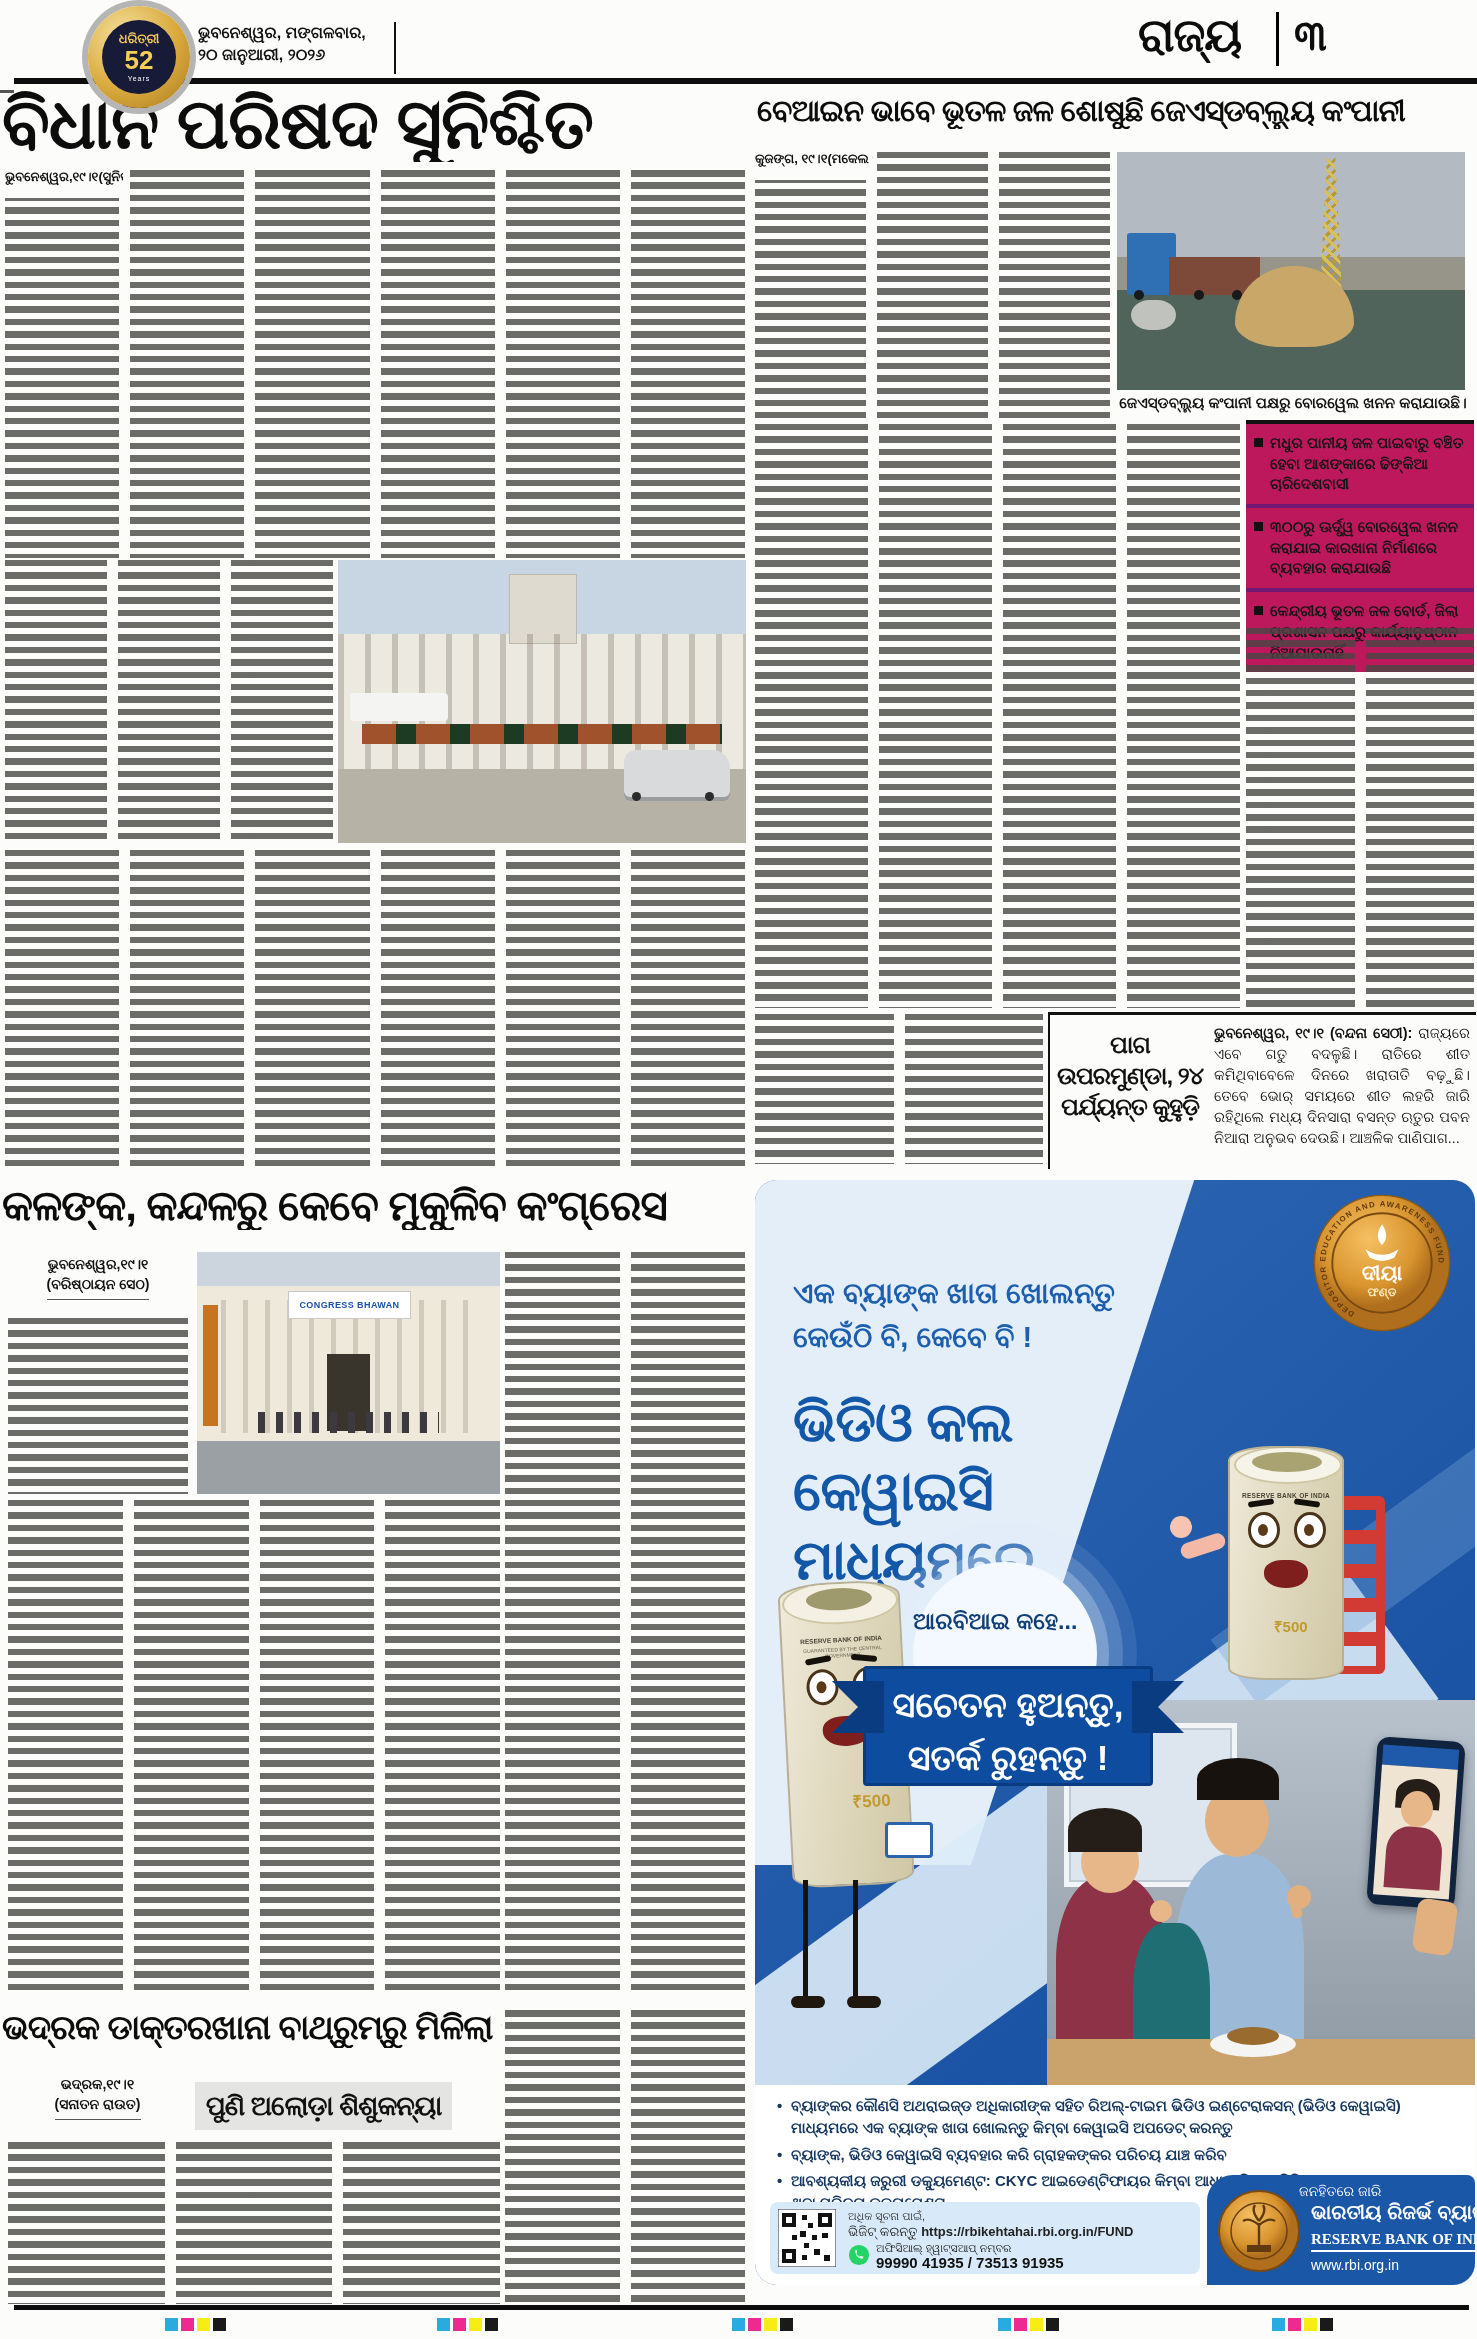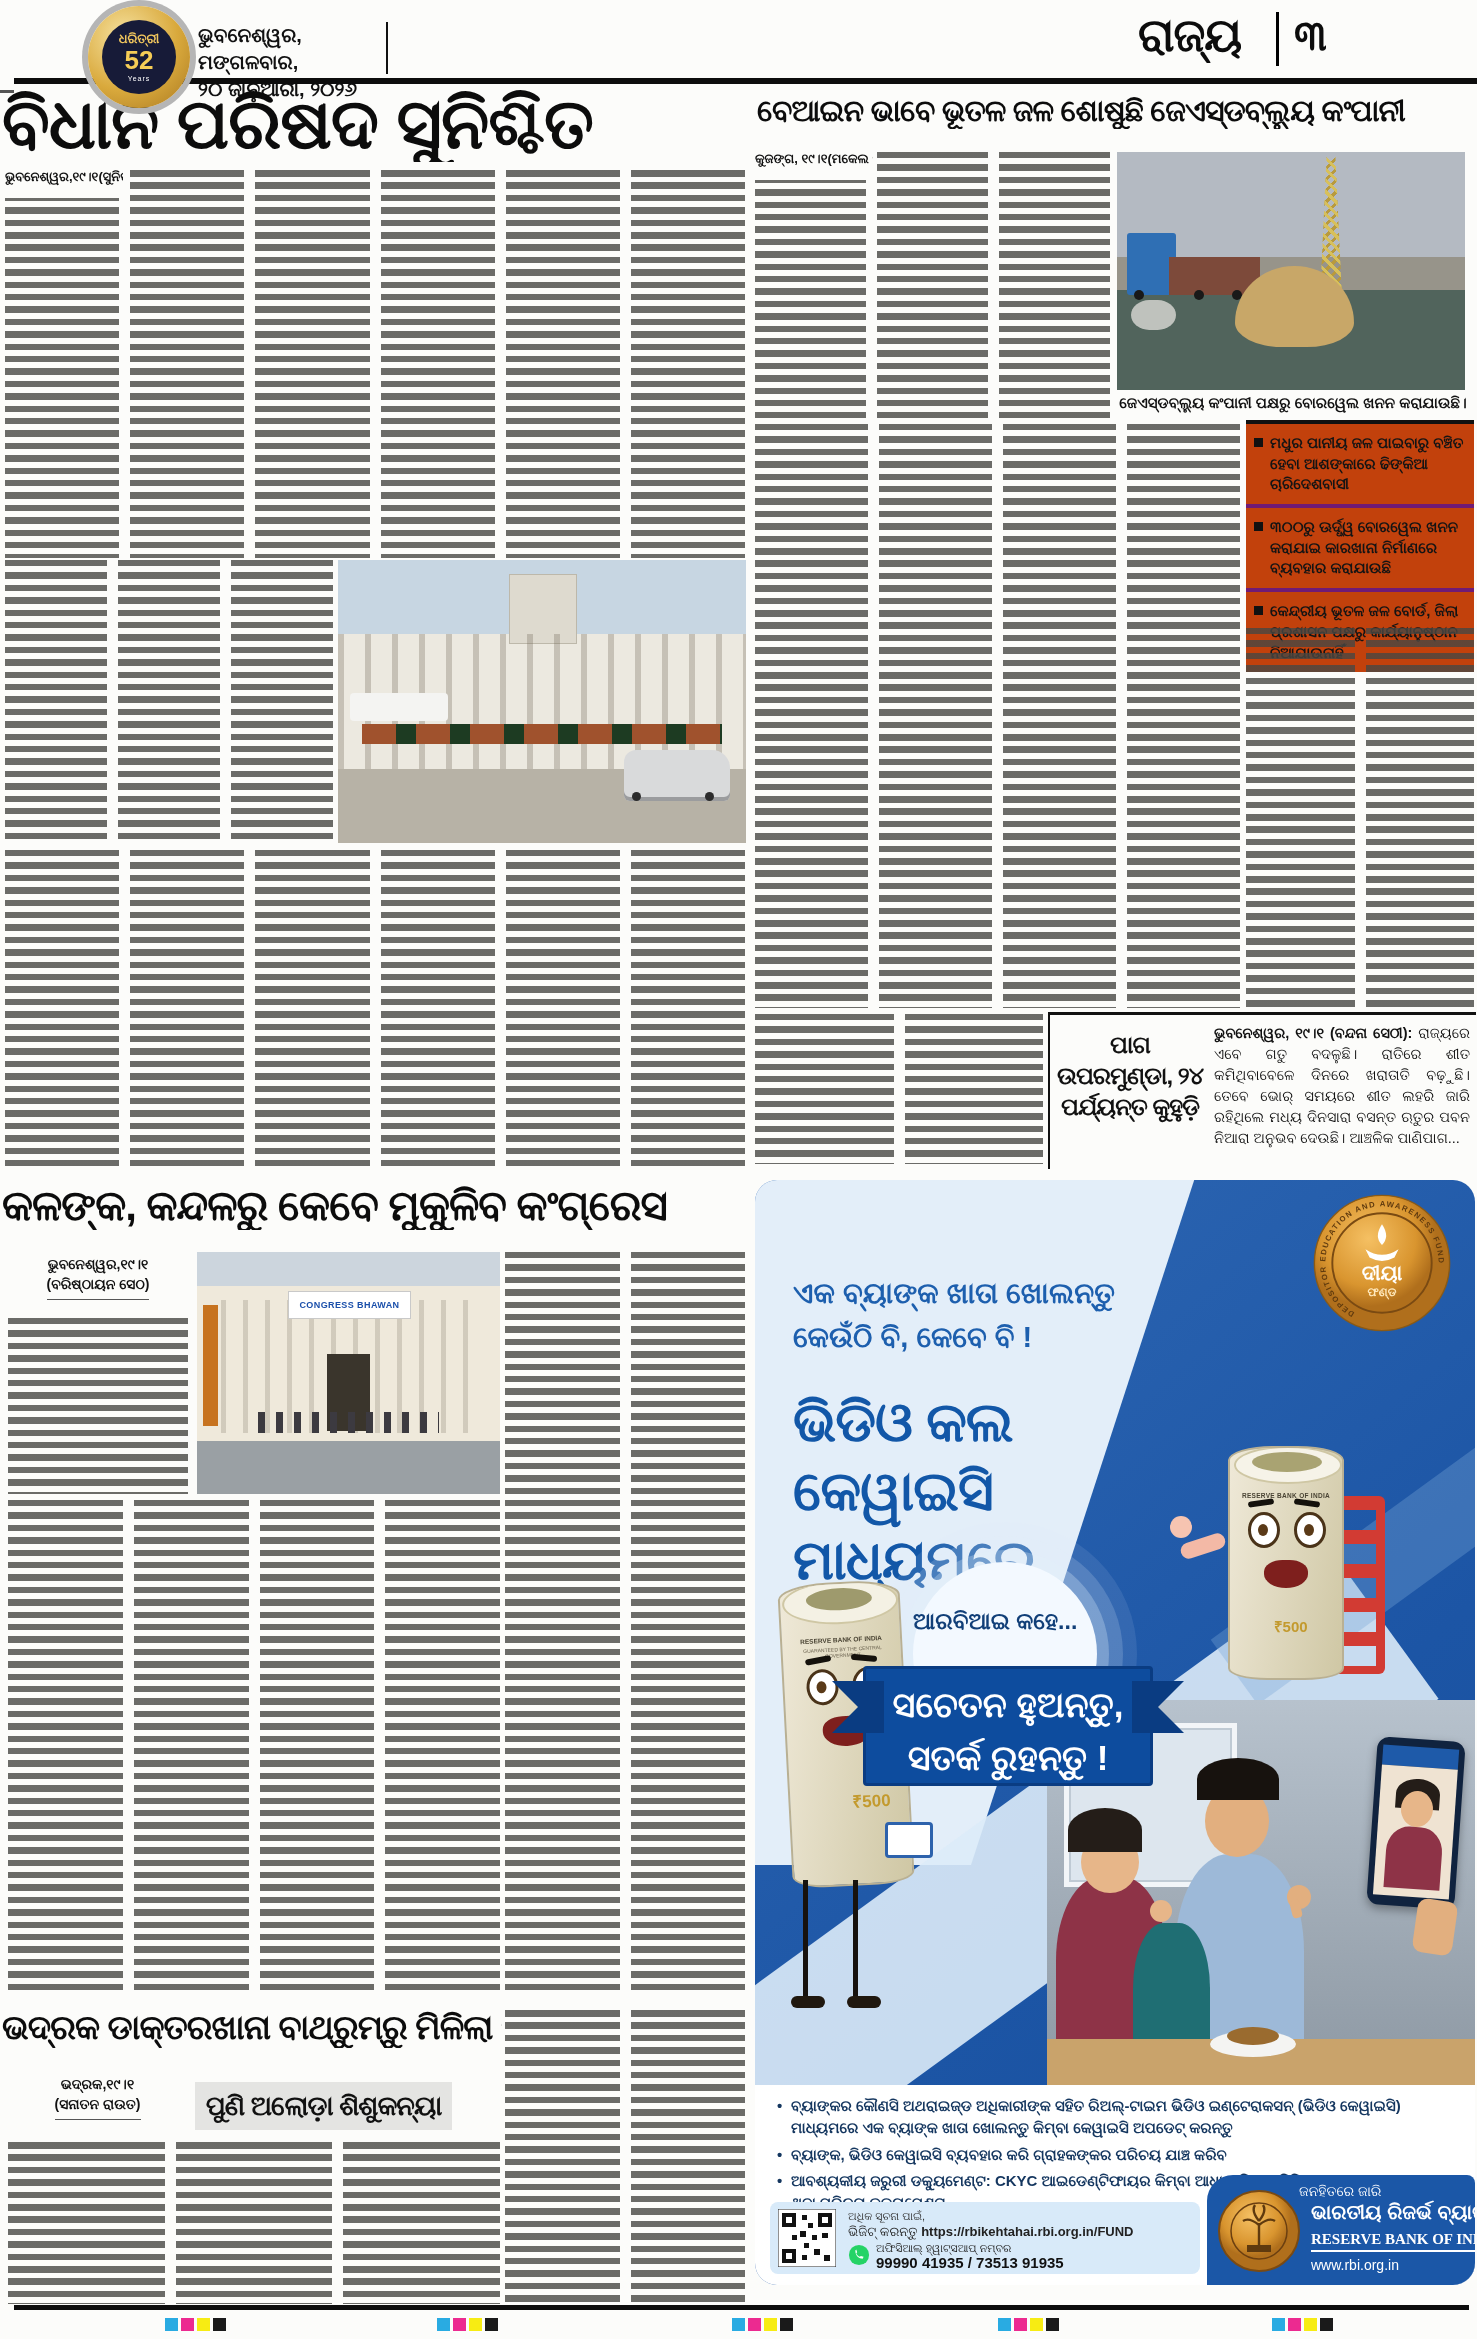"ଭୁବନେଶ୍ୱର, ମଙ୍ଗଳବାର," div.abs { font-size: 20px -> 16px; padding-right: none -> 8px }
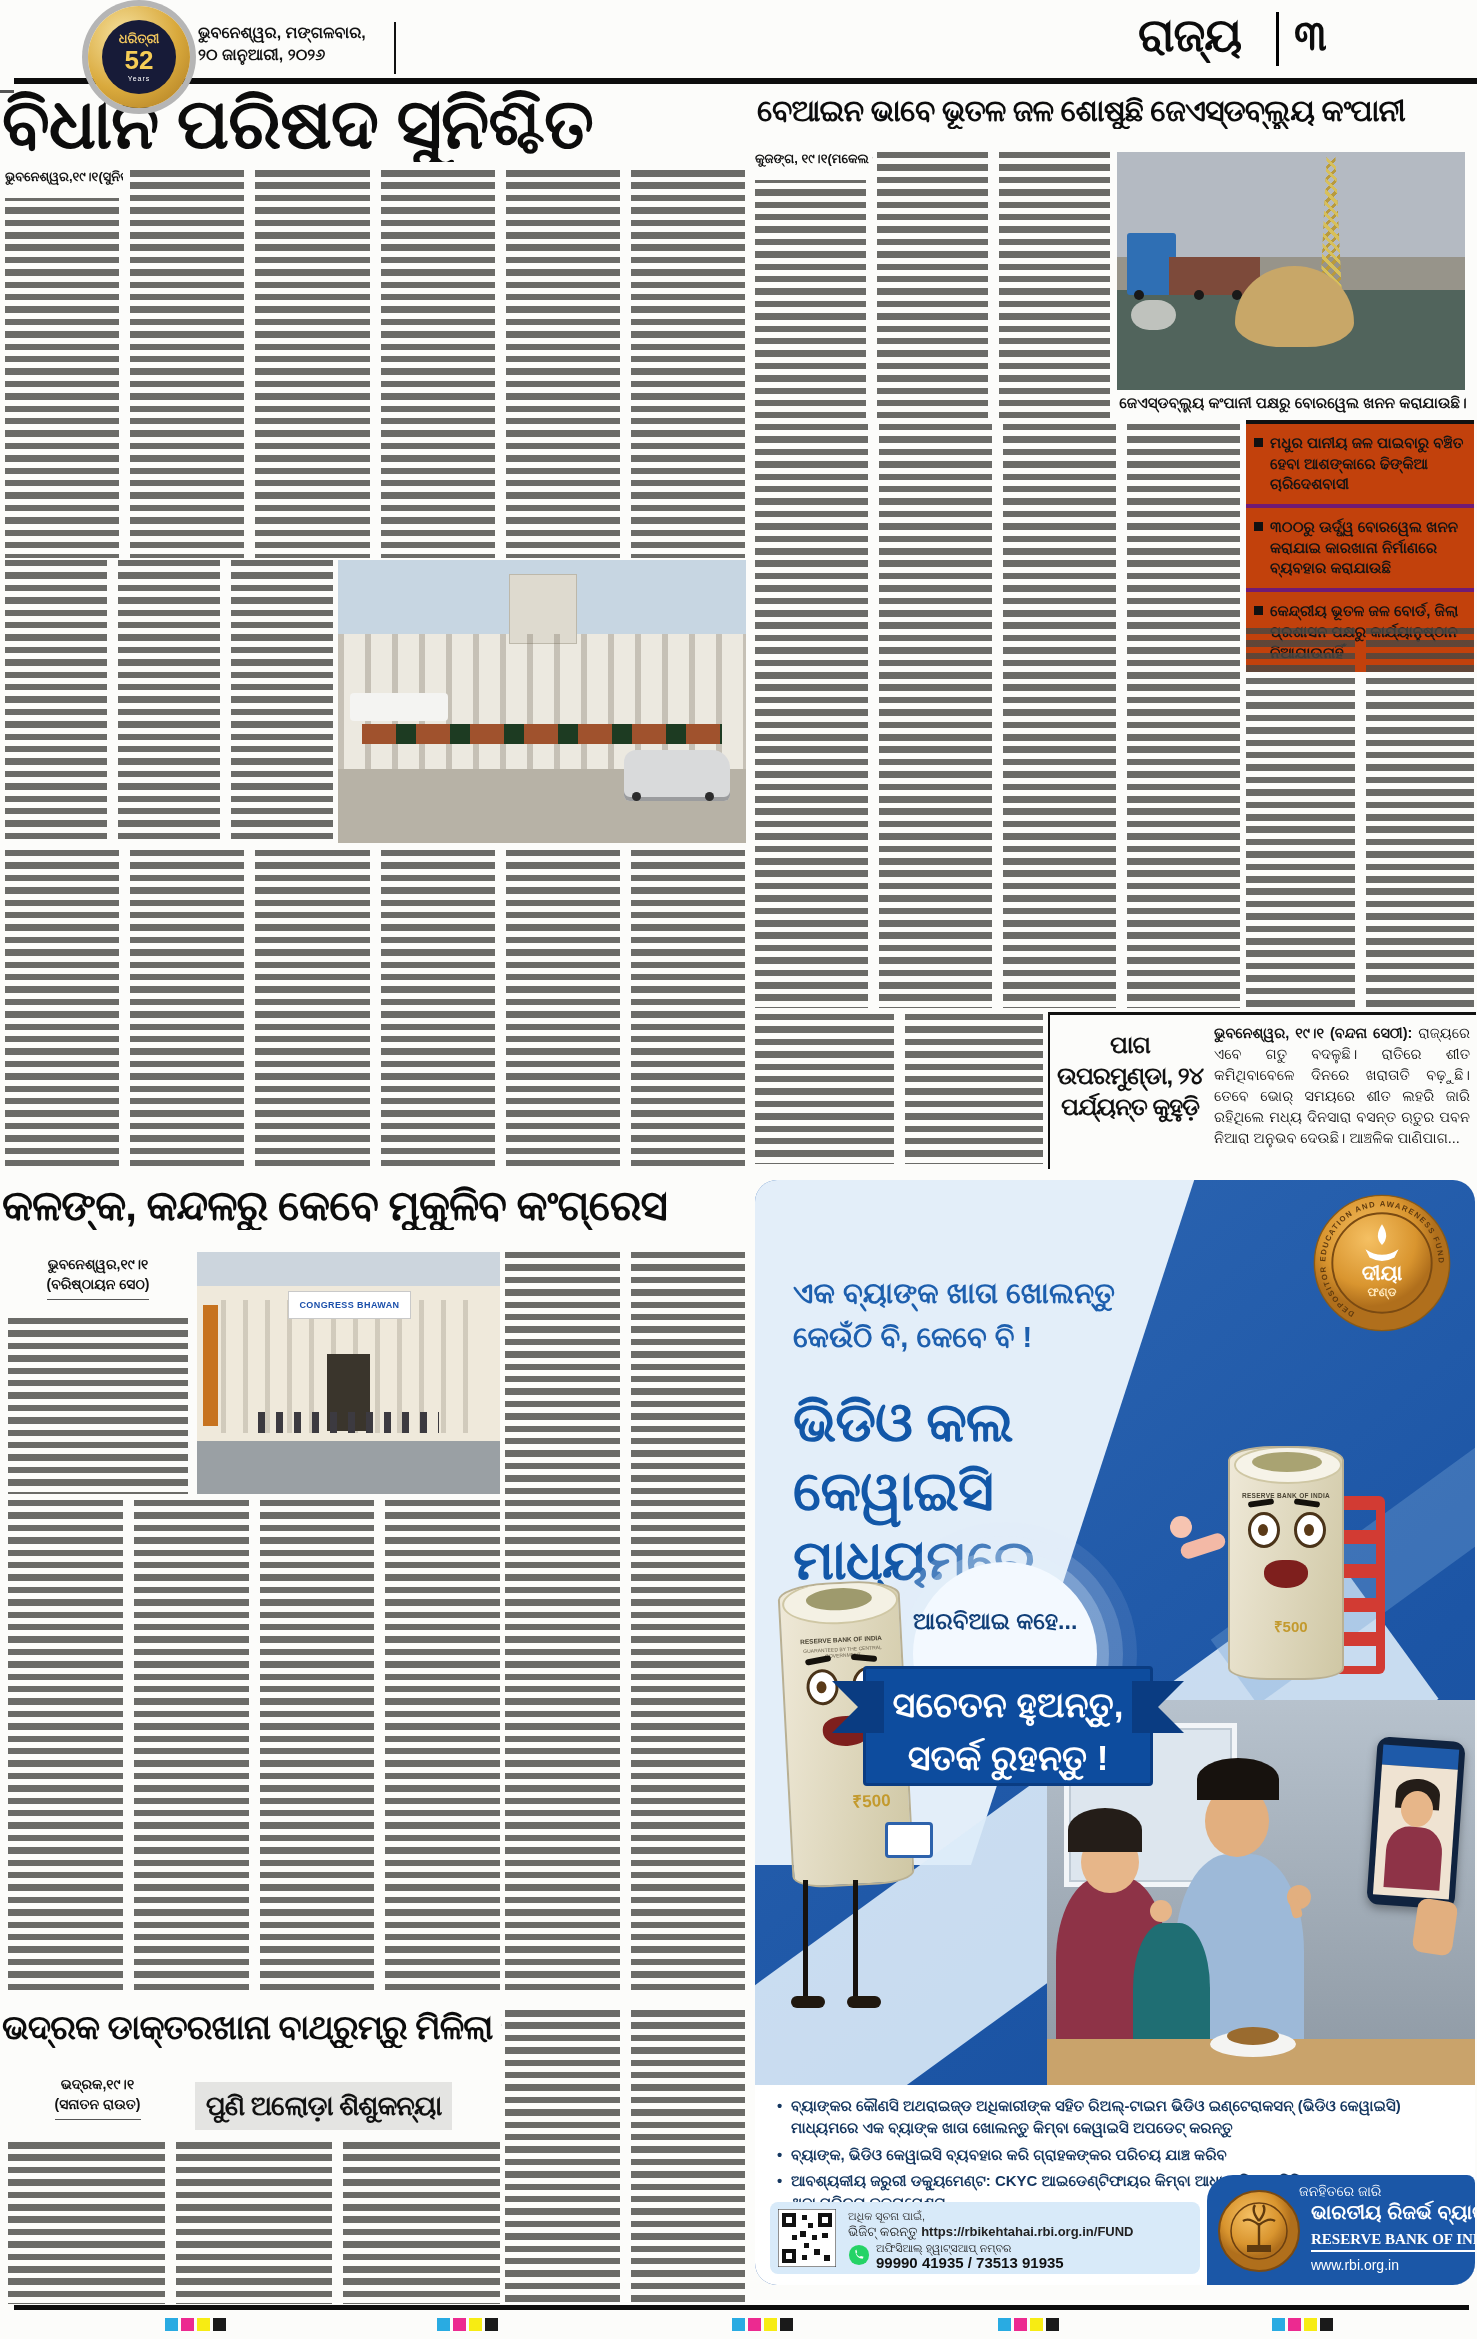"ମଧୁର ପାନୀୟ ଜଳ ପାଇବାରୁ ବଞ୍ଚିତ" .hbox { background: #c2410c -> #be185d }
